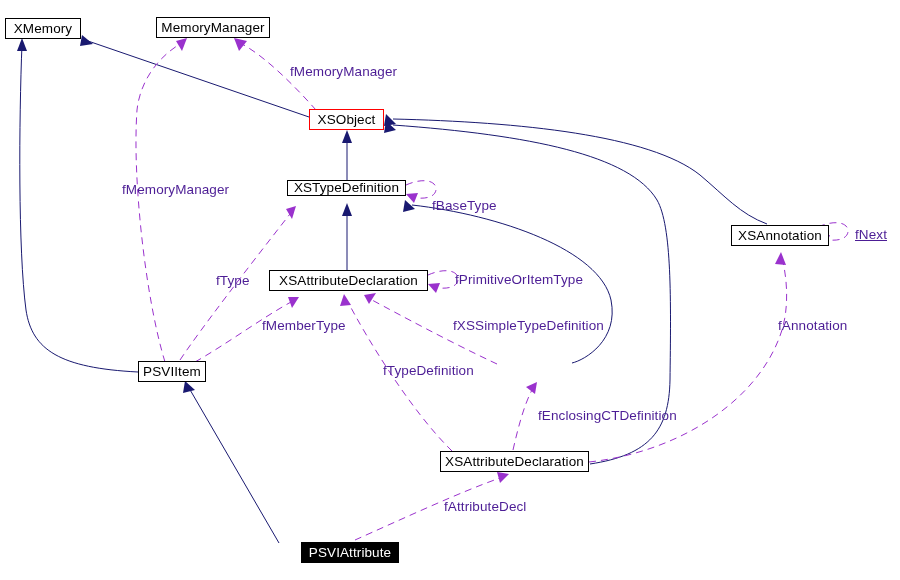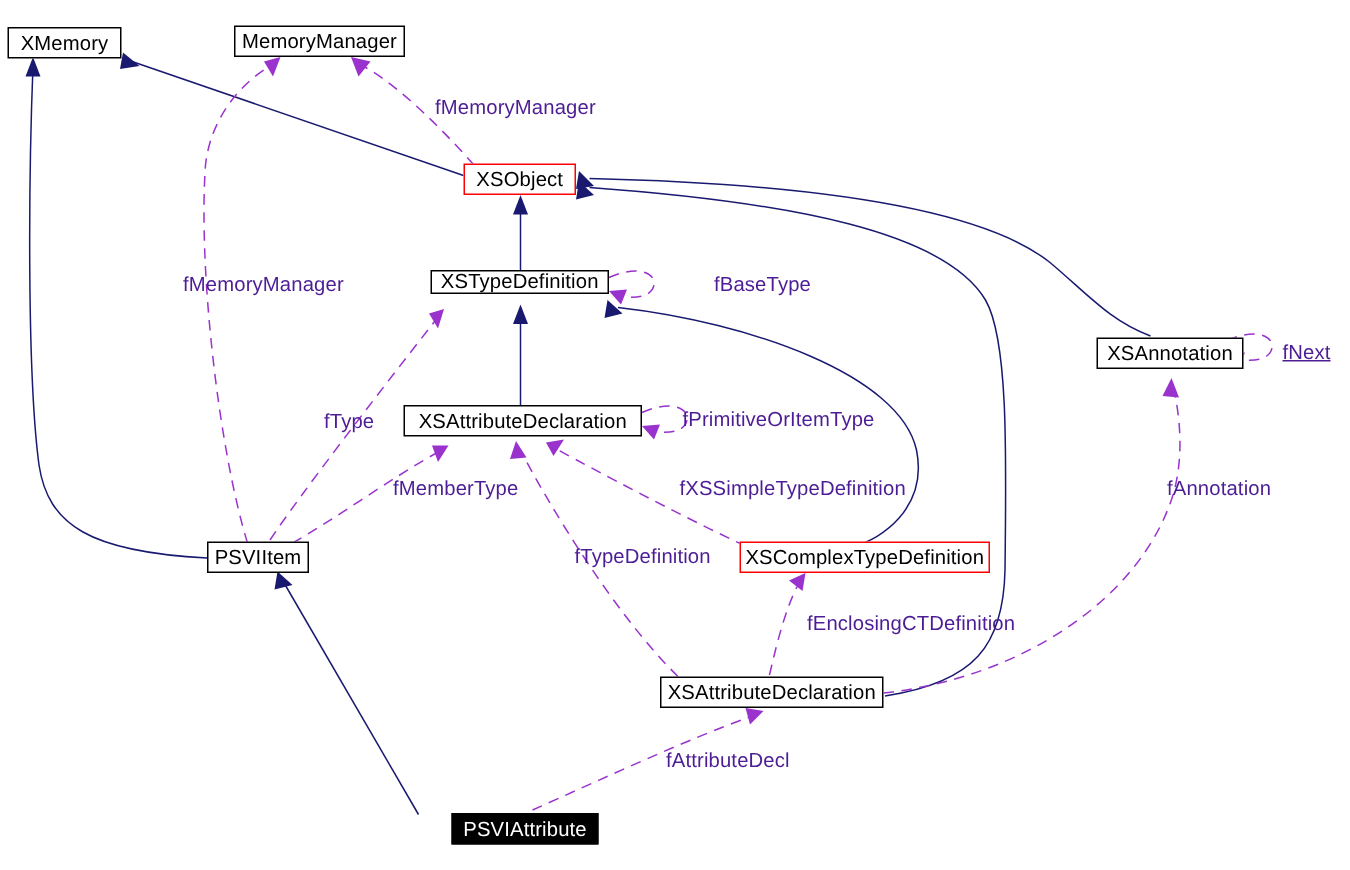"fBaseType" div.edge-label { margin-left: 44px -> none; top: 183px -> 199px }
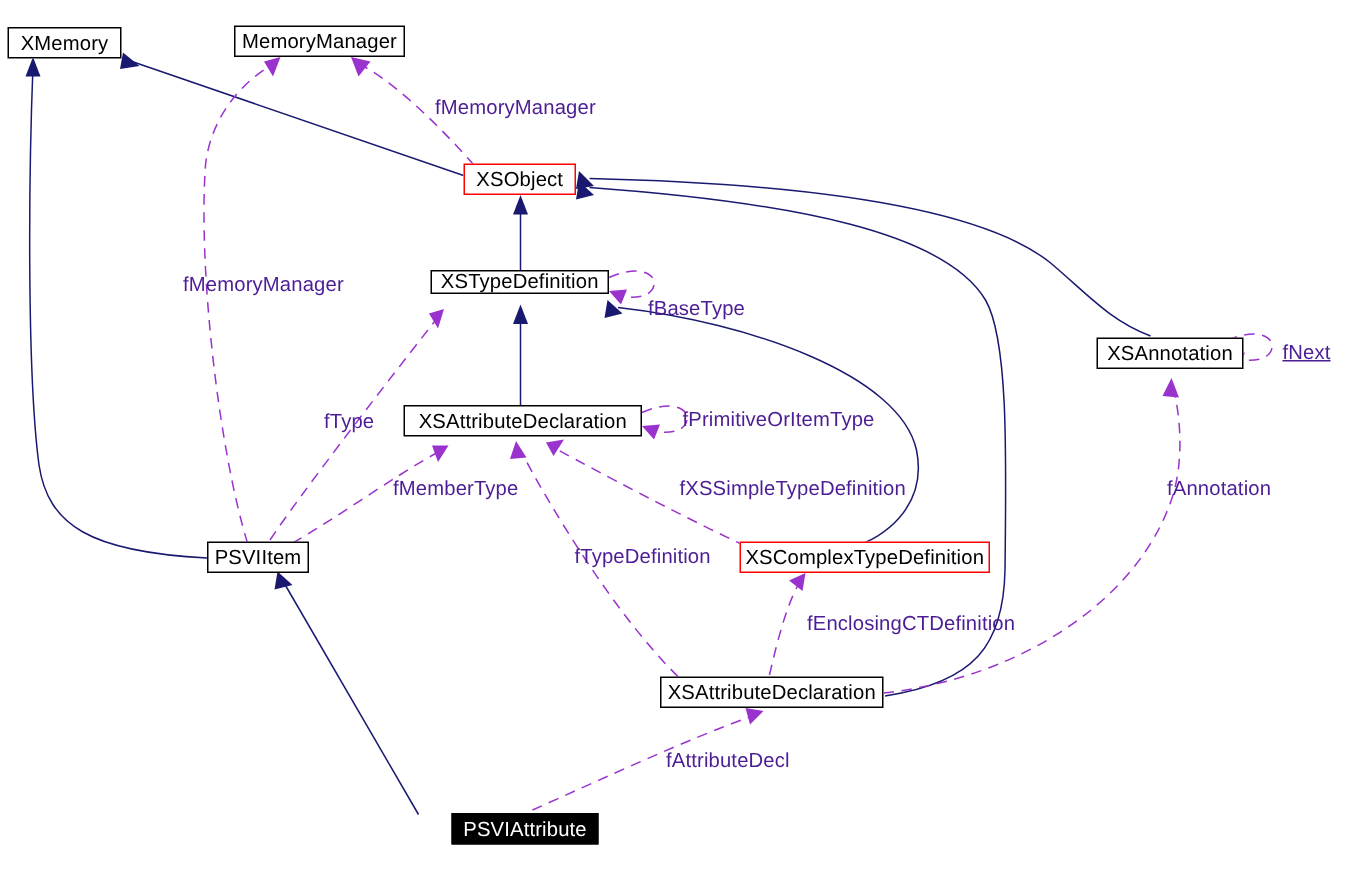"XSComplexTypeDefinition" div.node-box { html: <div> <span>XSComplexTypeDefinition</span> </div> -> none }
